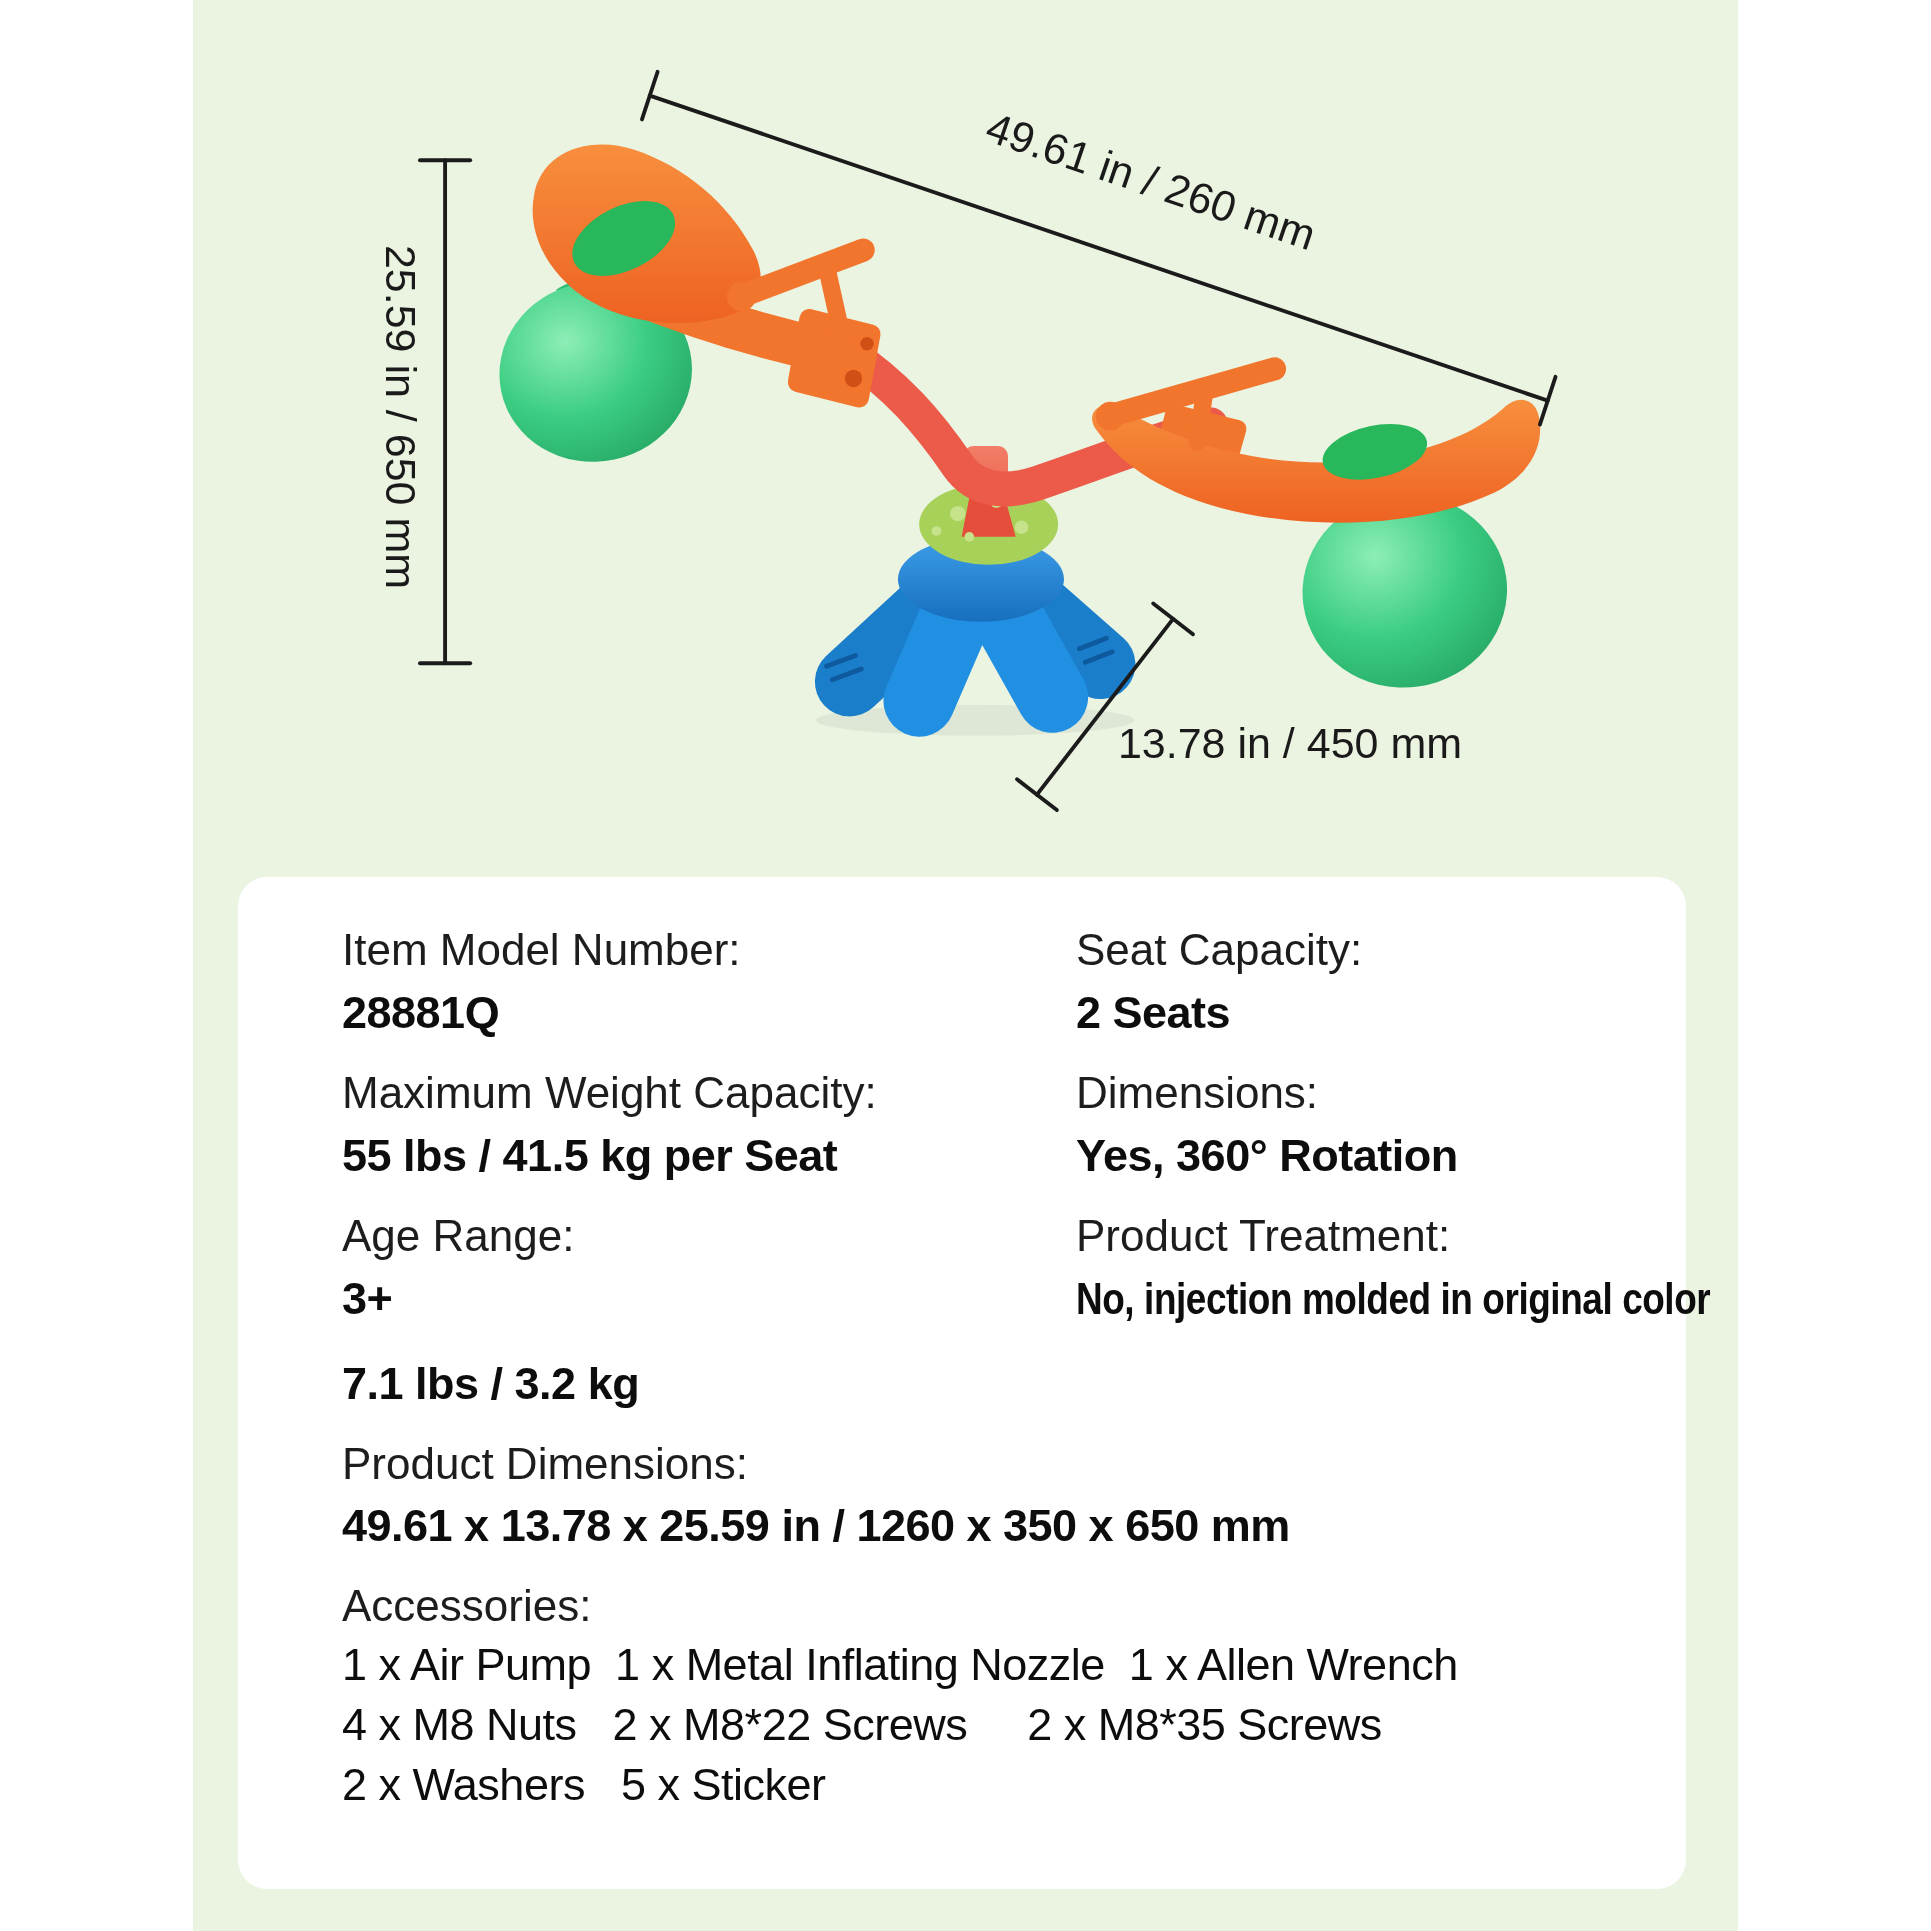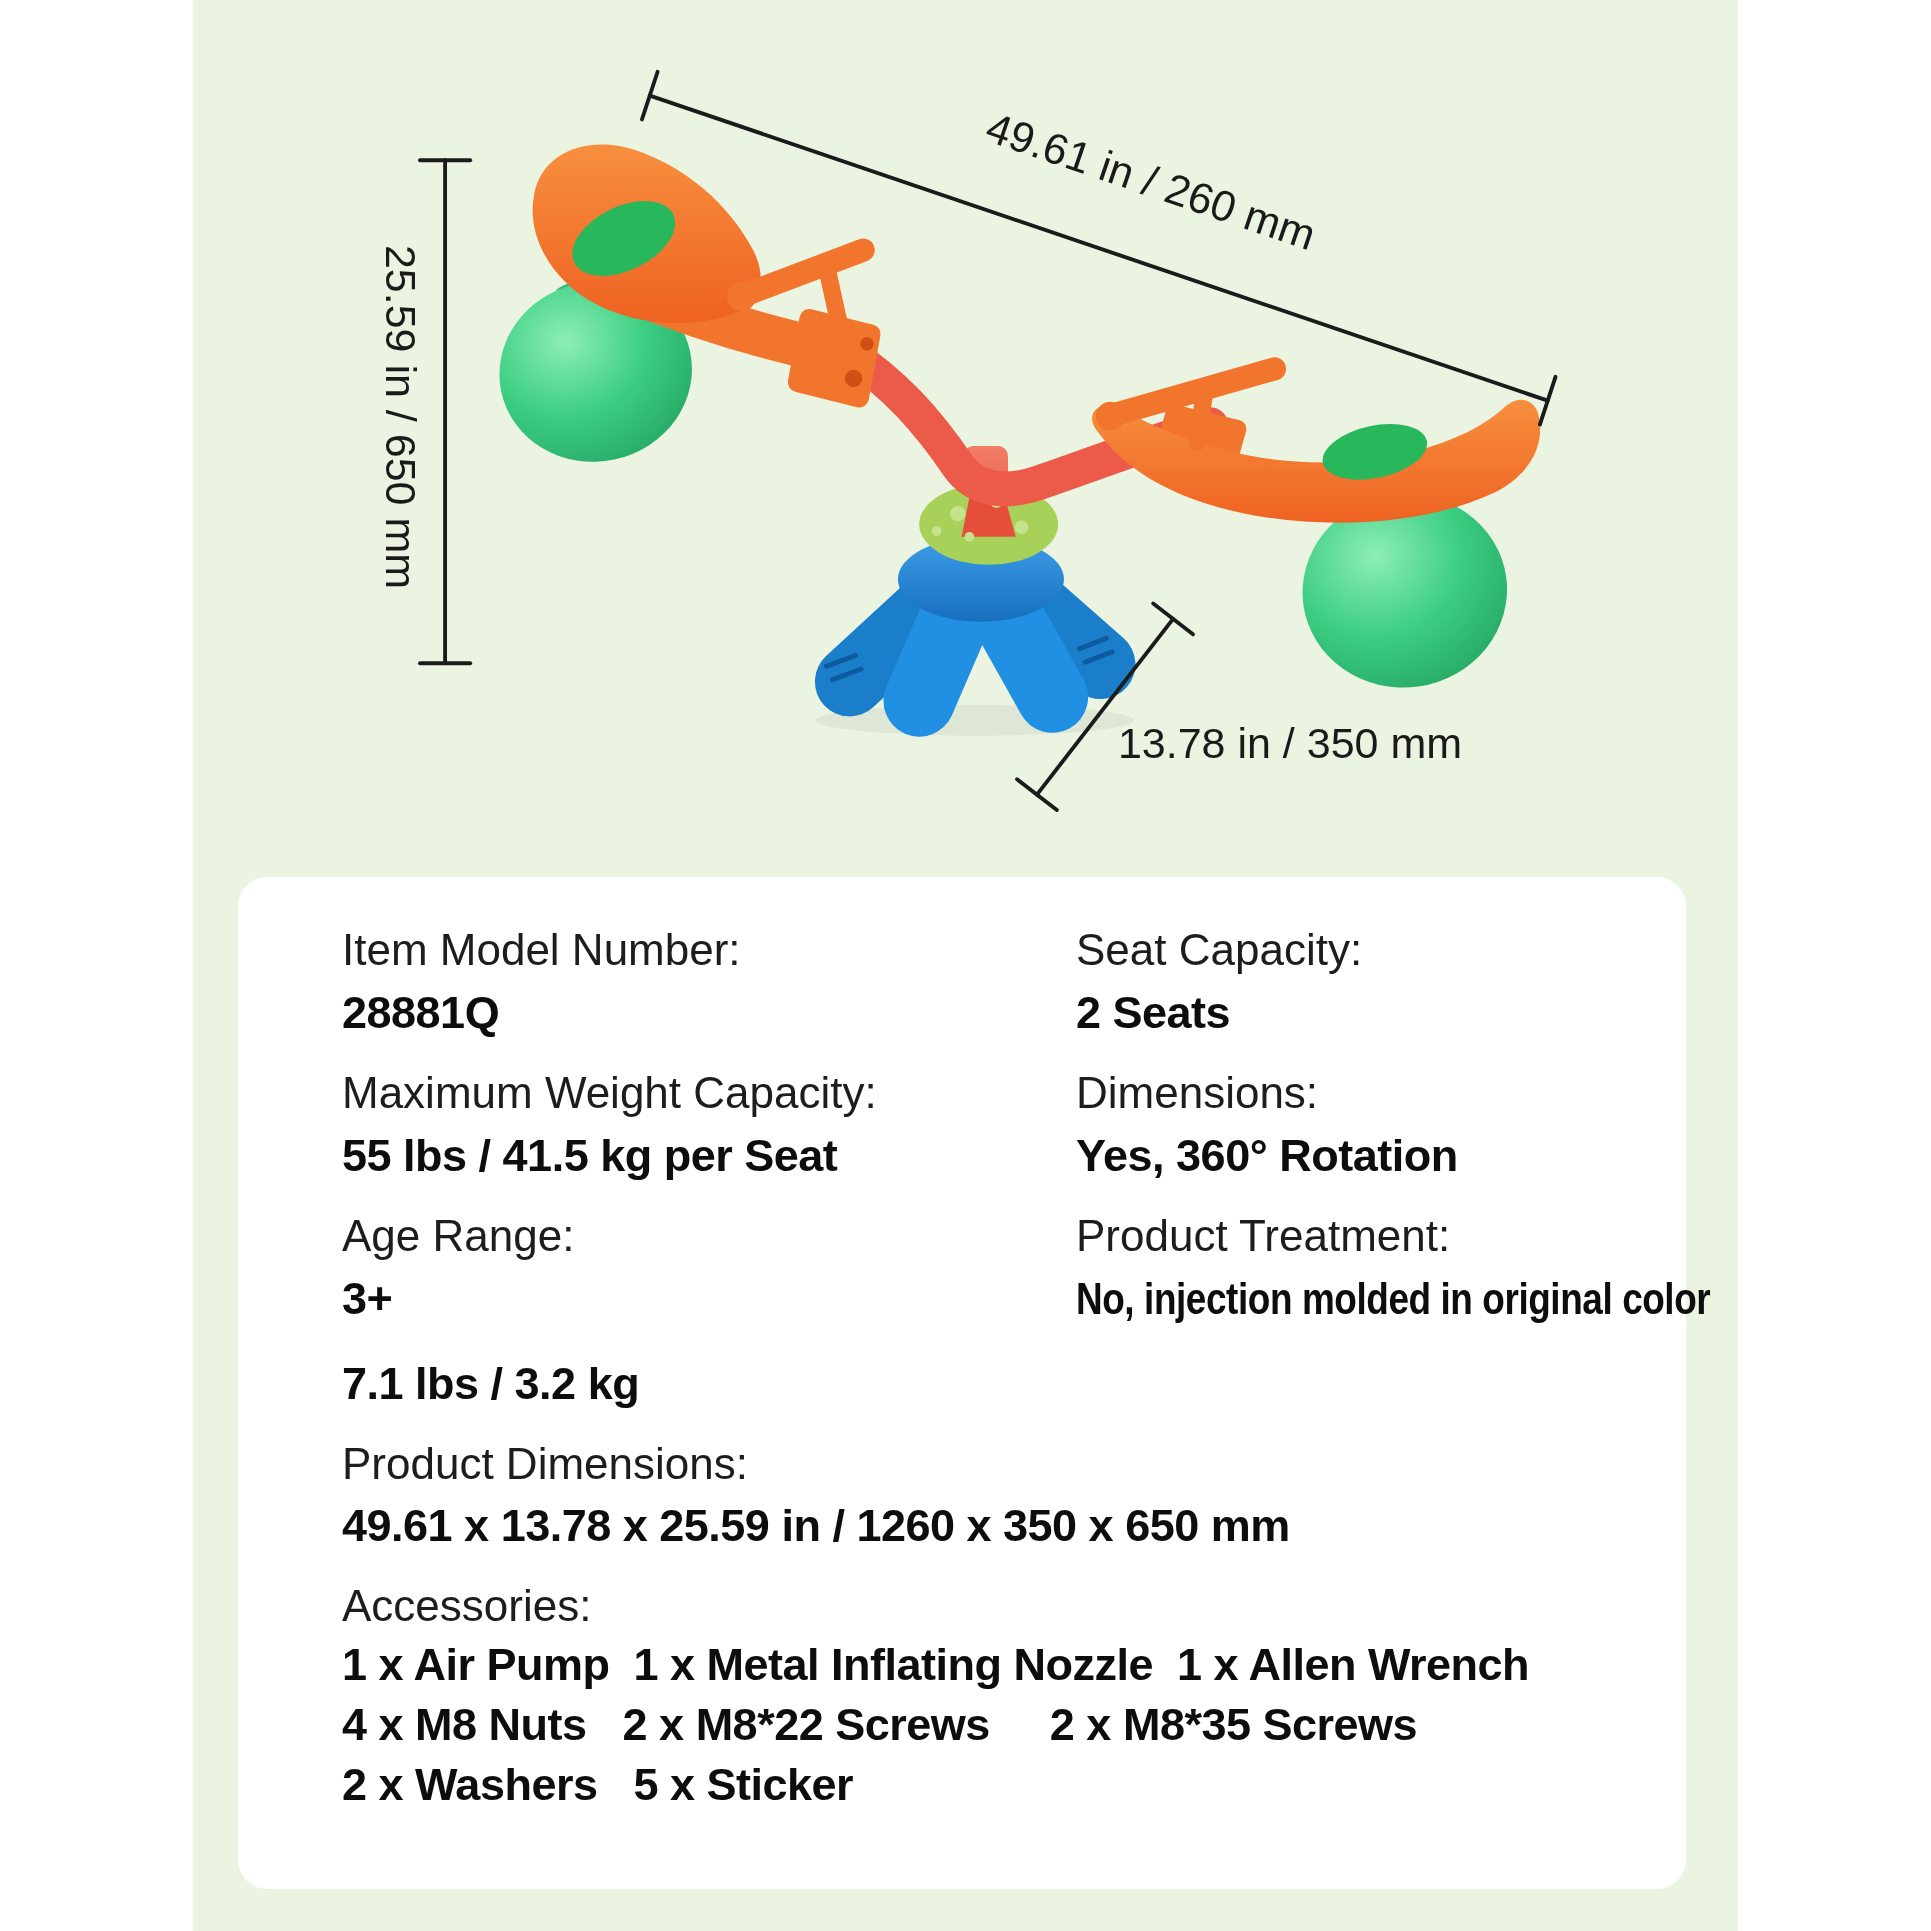"13.78 in / 350 mm" div.dim-label { text: 350 -> 450 }
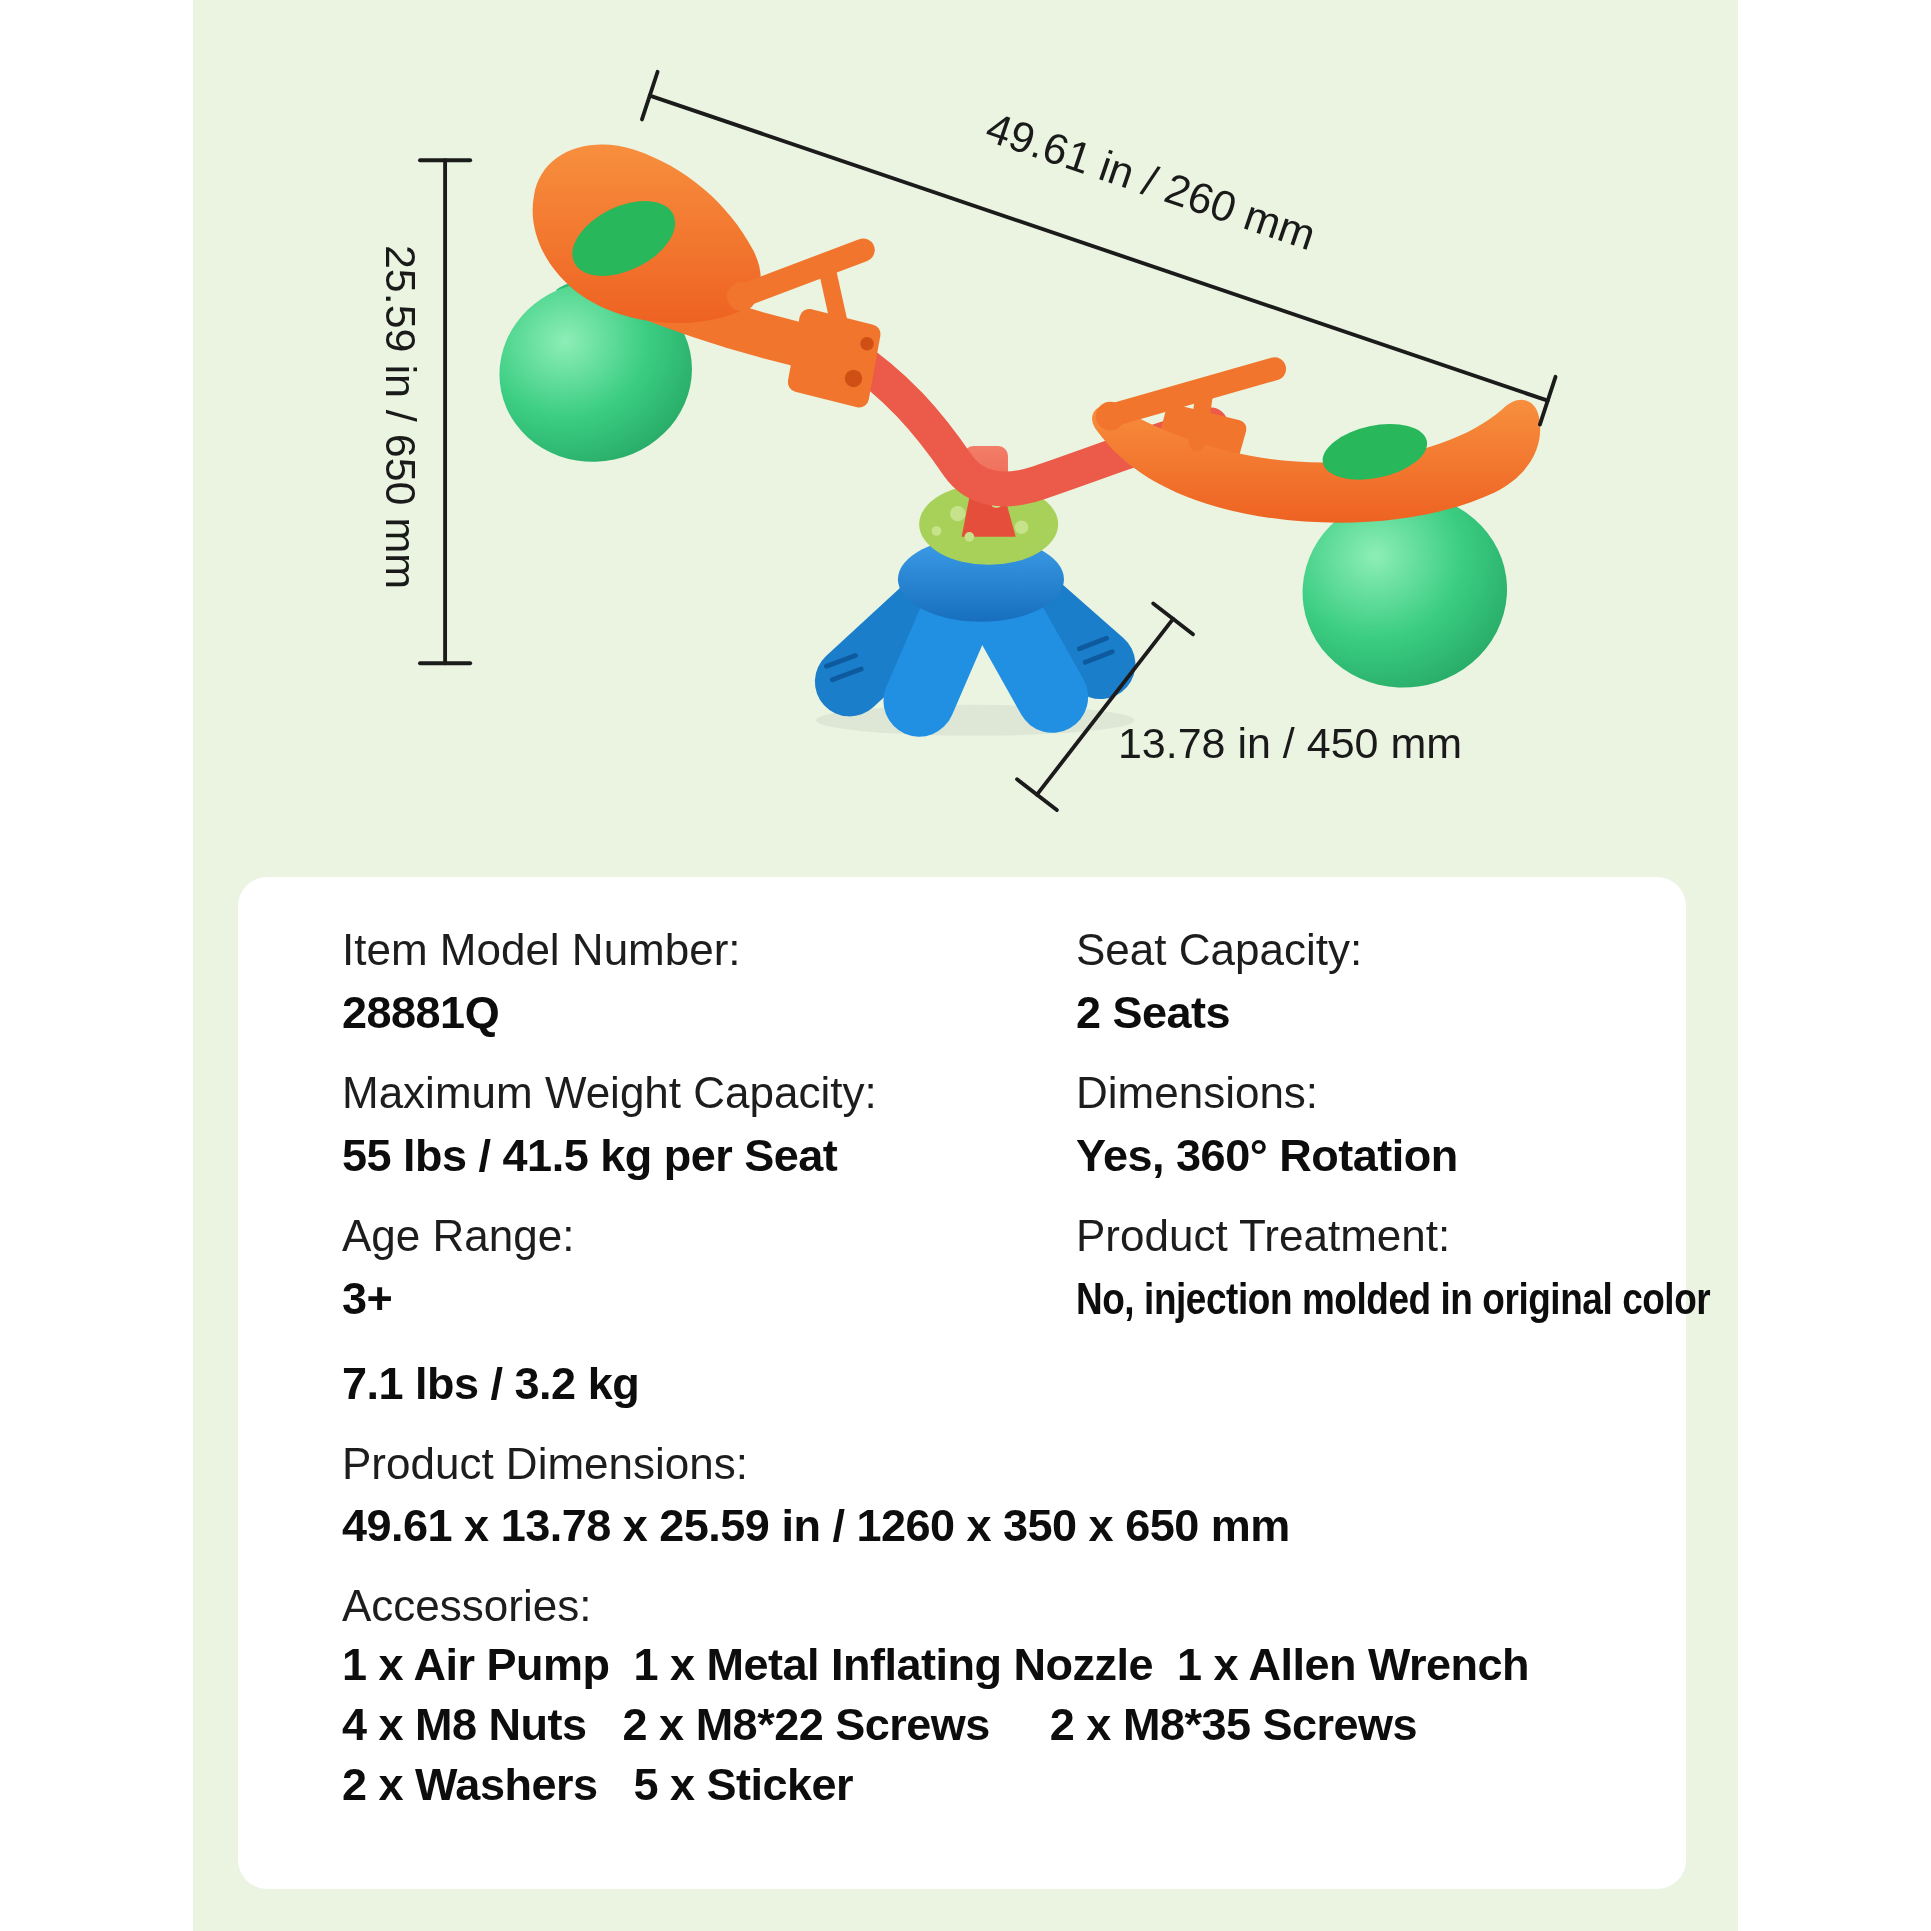"1 x Air Pump 1" .acc-line { font-weight: 700 -> 400 }
